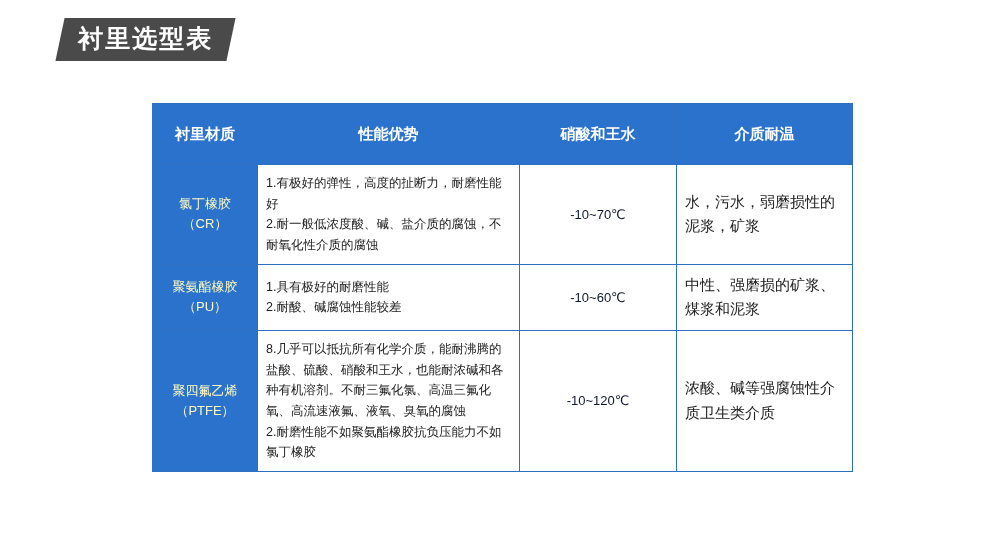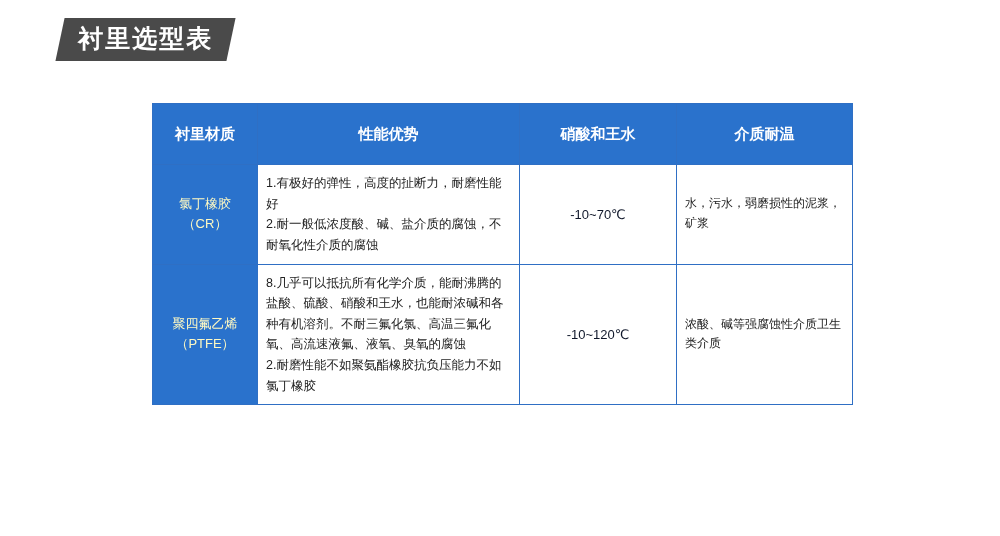"水，污水，弱磨损性的泥浆，矿浆" td.usage { font-size: 12px -> 15px }
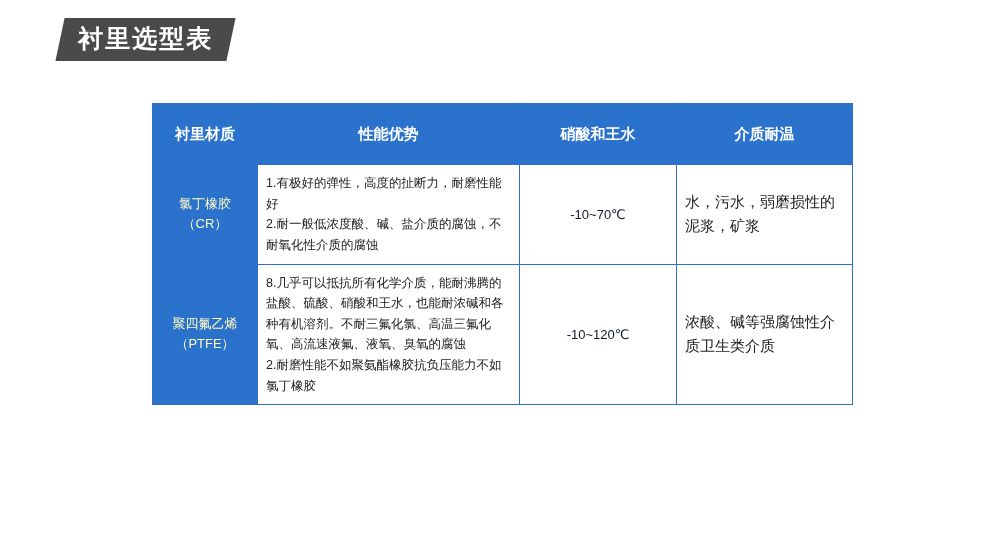"聚氨酯橡胶" tr { html: none -> <tr> <td> <span>聚氨酯橡胶</span> <span>（PU）</span> </td> <td> <div>1.具有极好的耐磨性能</div> <div>2.耐酸、碱腐蚀性能较差</div> </td> <td>-10~60℃</td> <td> <div>中性、强磨损的矿浆、煤浆和泥浆</div> </td> </tr> }
